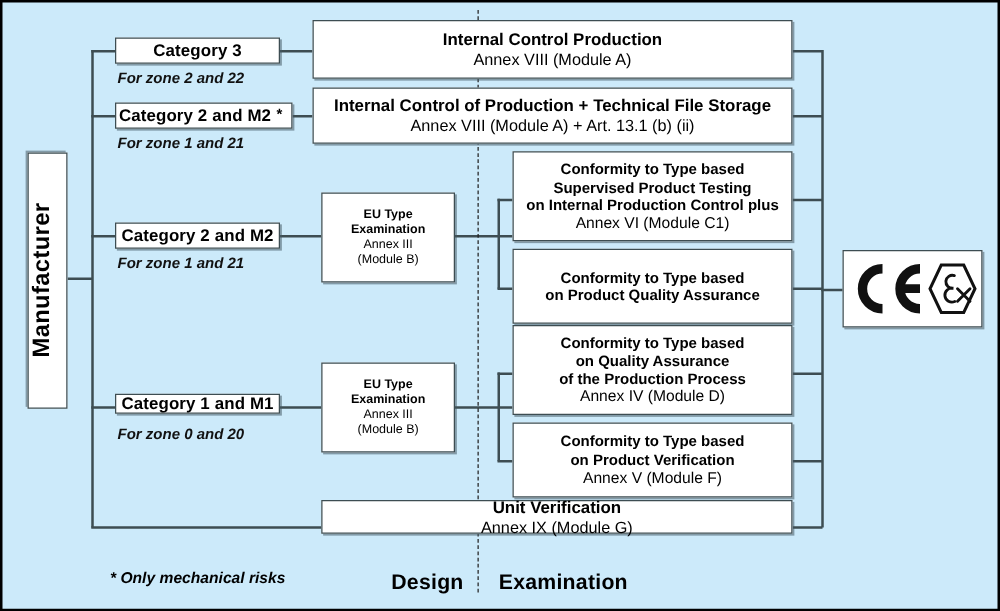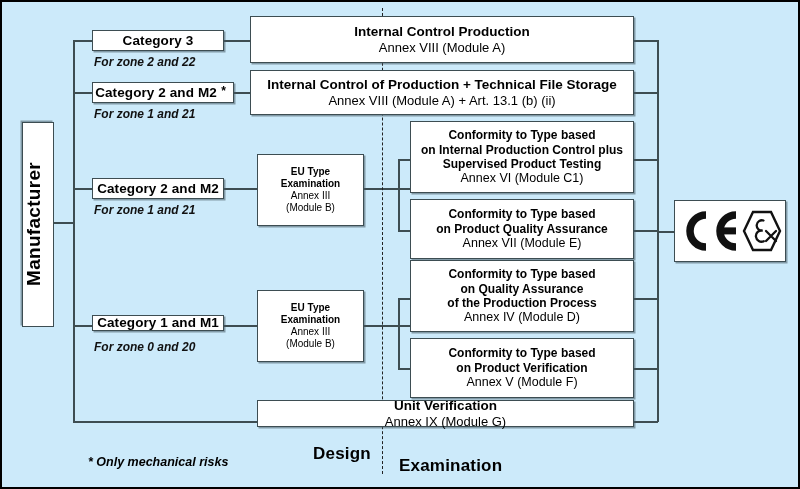"on Internal Production Control plus" span.ln { order: before "Supervised Product Testing" -> after "Supervised Product Testing" }
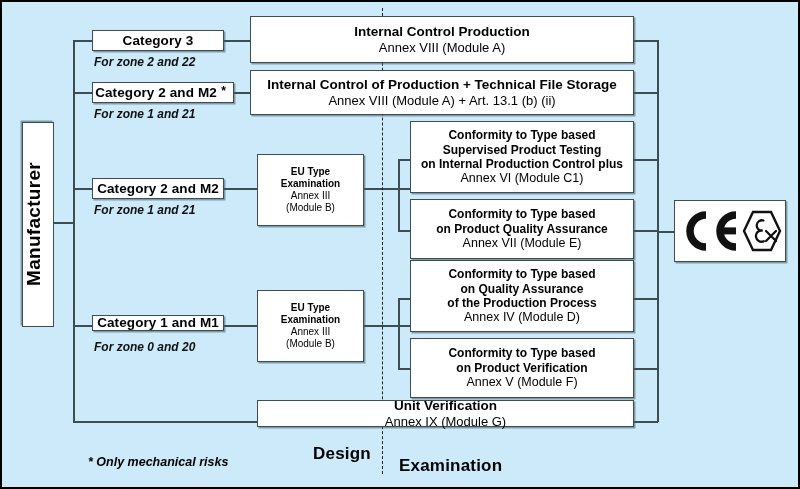"Annex VII (Module E)" span.ln { html: <span>Annex VII (Module E)</span> -> none }
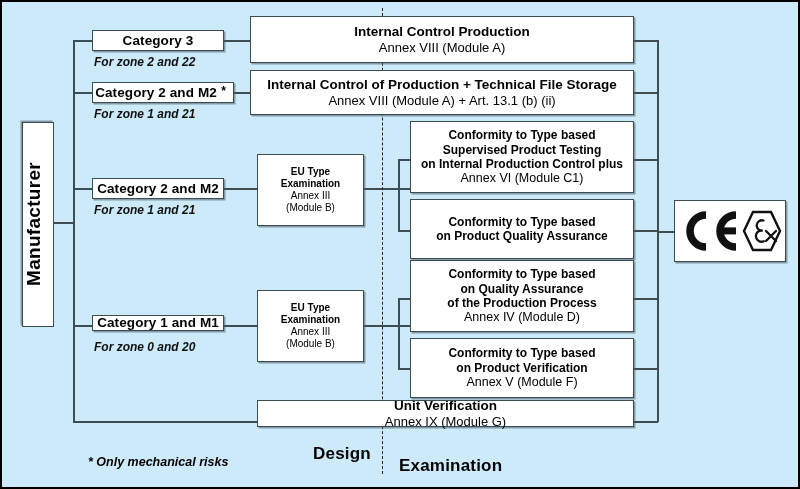"Design" div.foot-label { top: 442px -> 454px }
